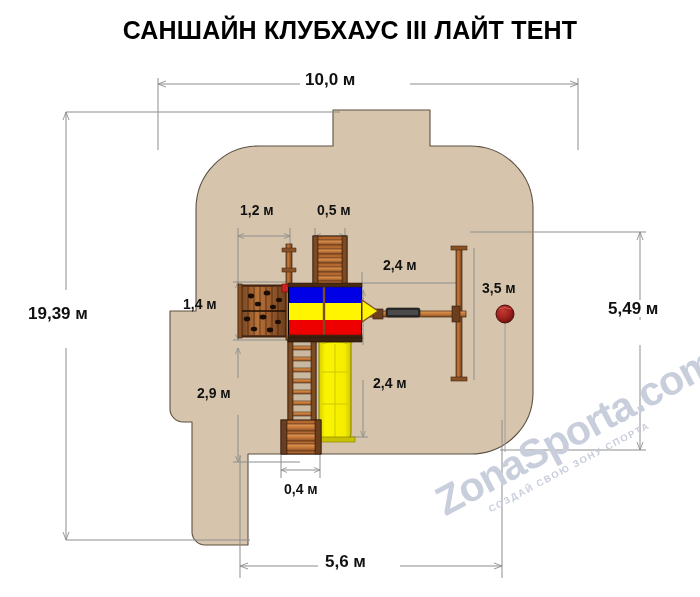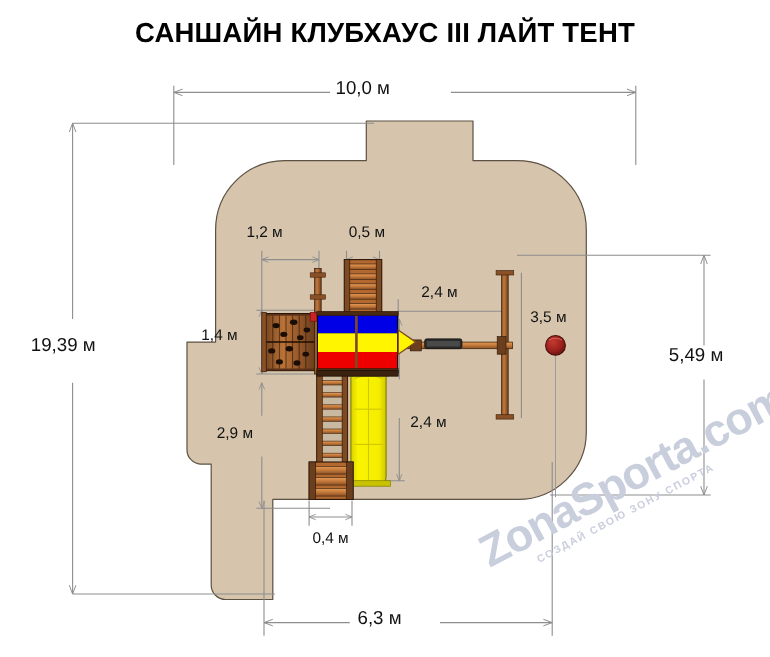"10,0 м" .dimlabel { font-weight: normal -> bold }
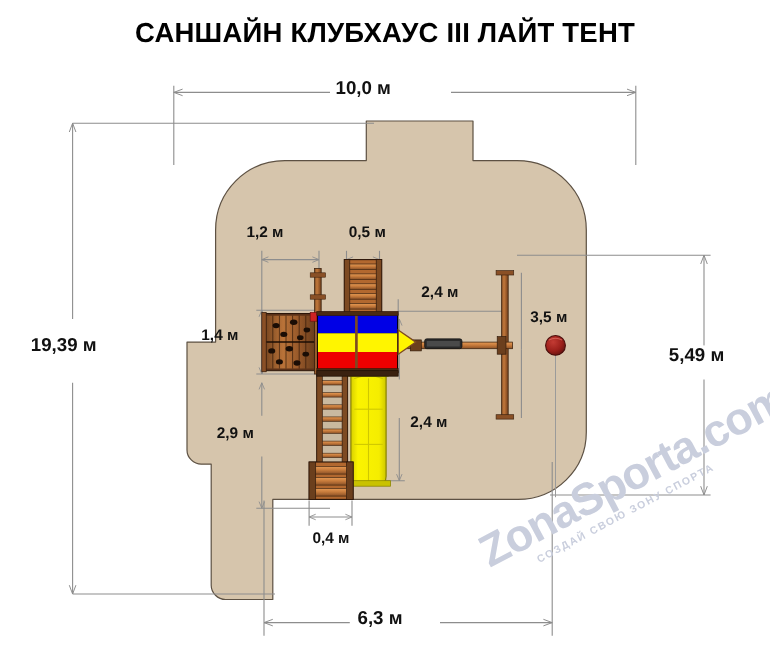"1,2 м" div.dimlabel { left: 224px -> 240px }
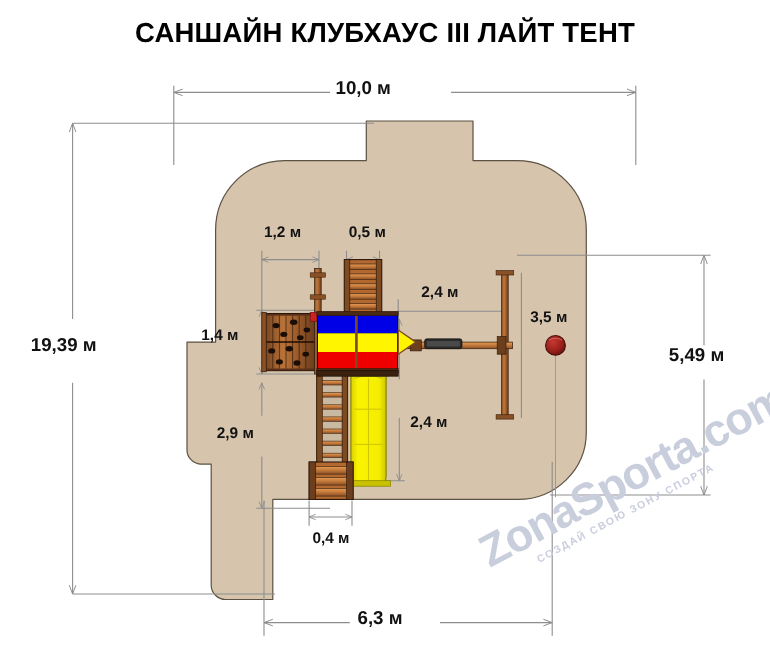"5,49 м" div.dimlabel { top: 314px -> 300px }
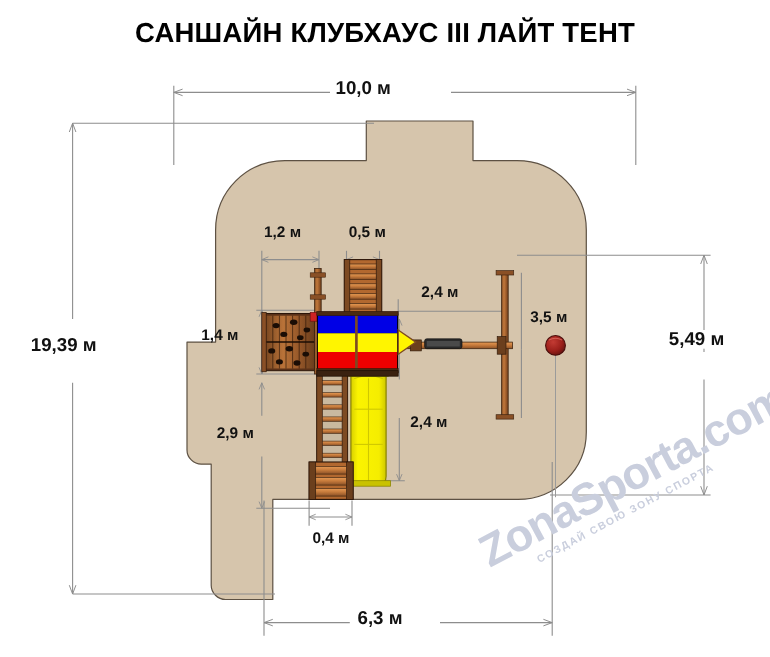"6,3 м" div.dimlabel { text: 6,3 -> 5,6 }
